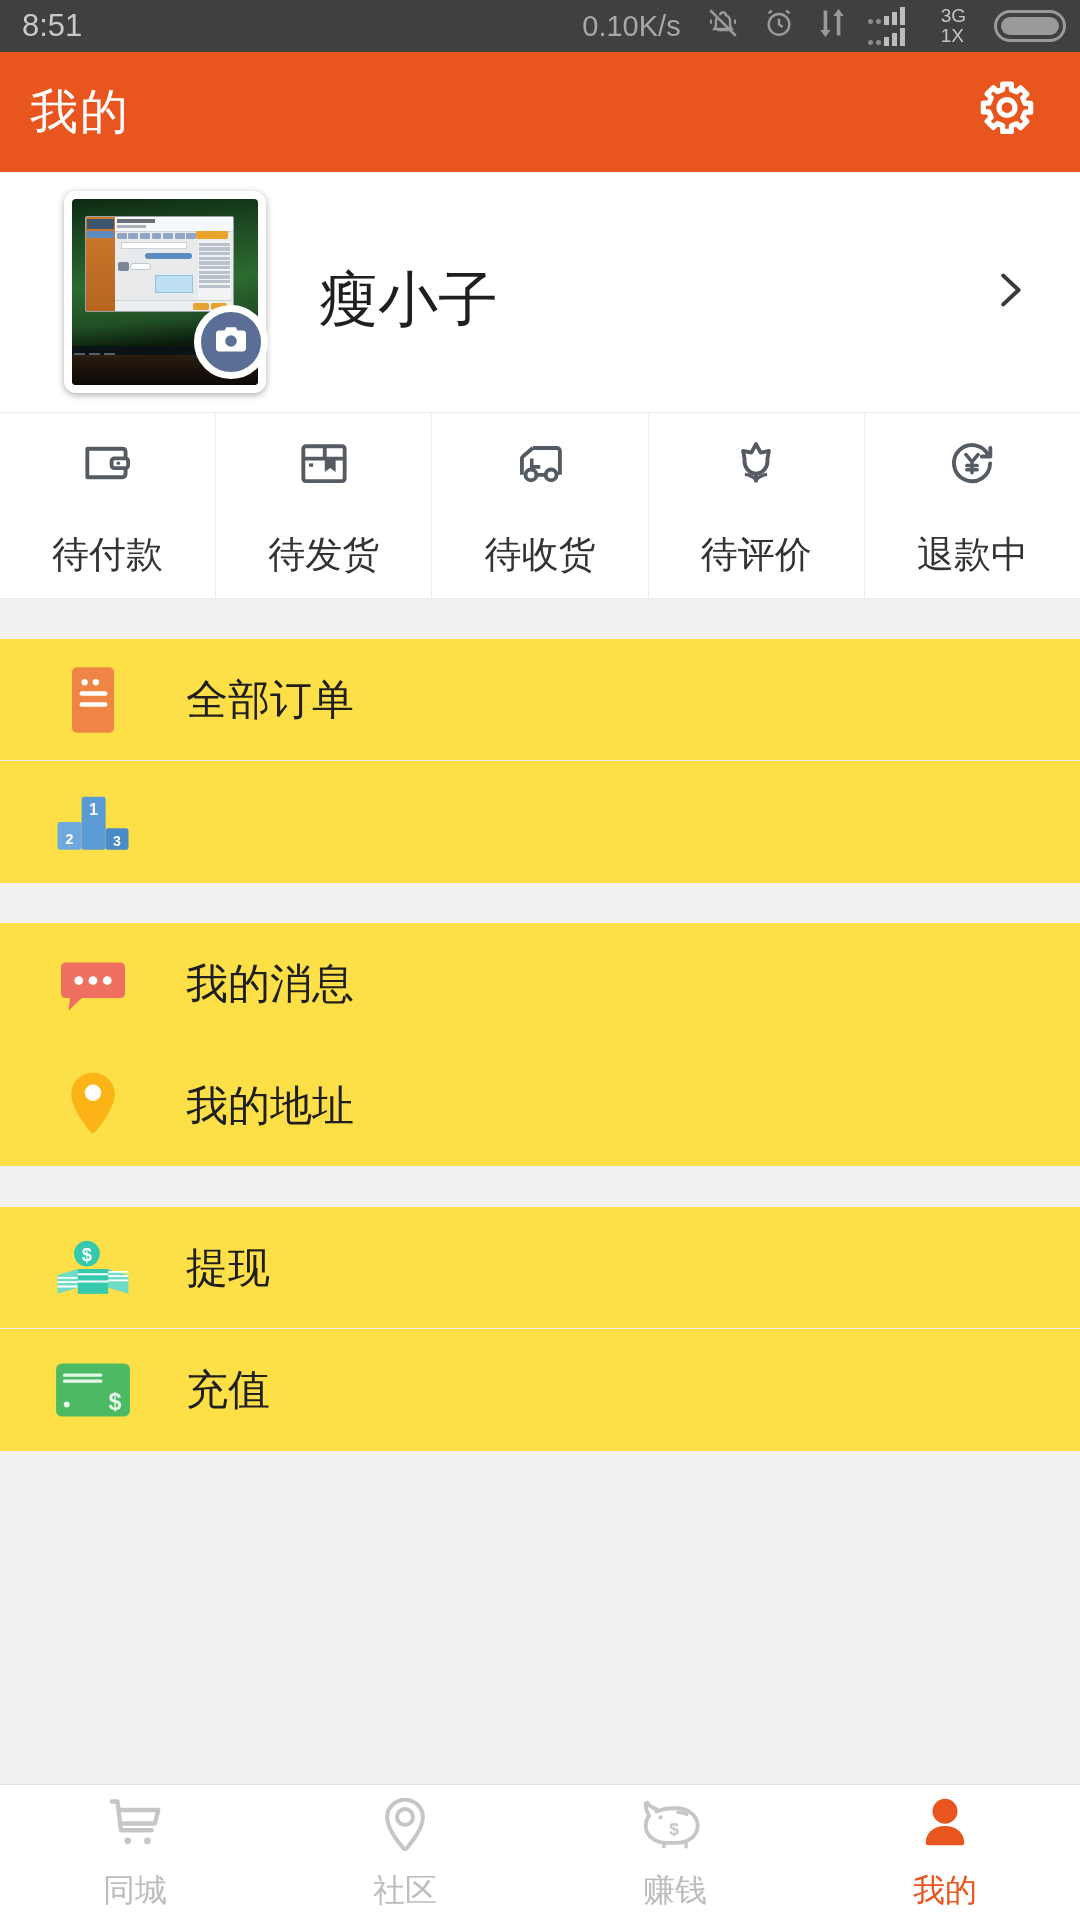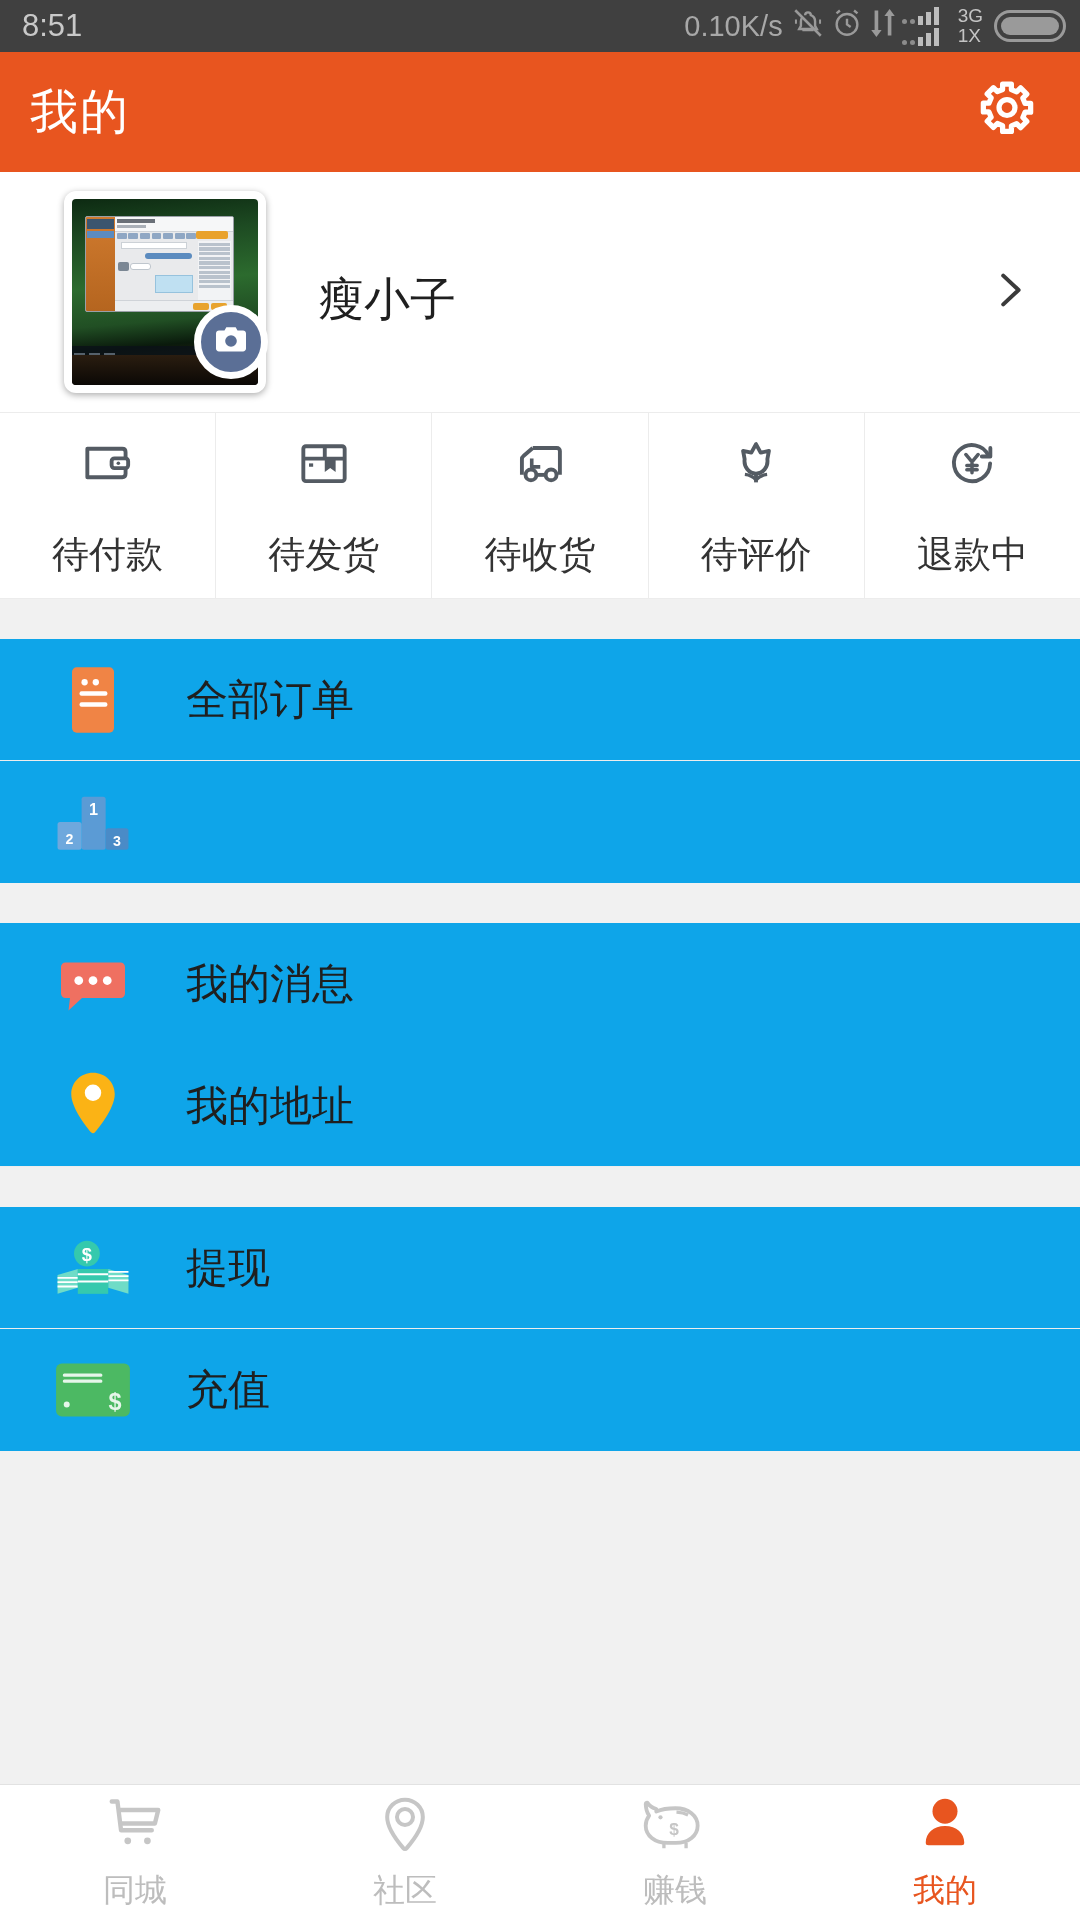"0.10K/s" .sb-right { gap: 5px -> 22px }
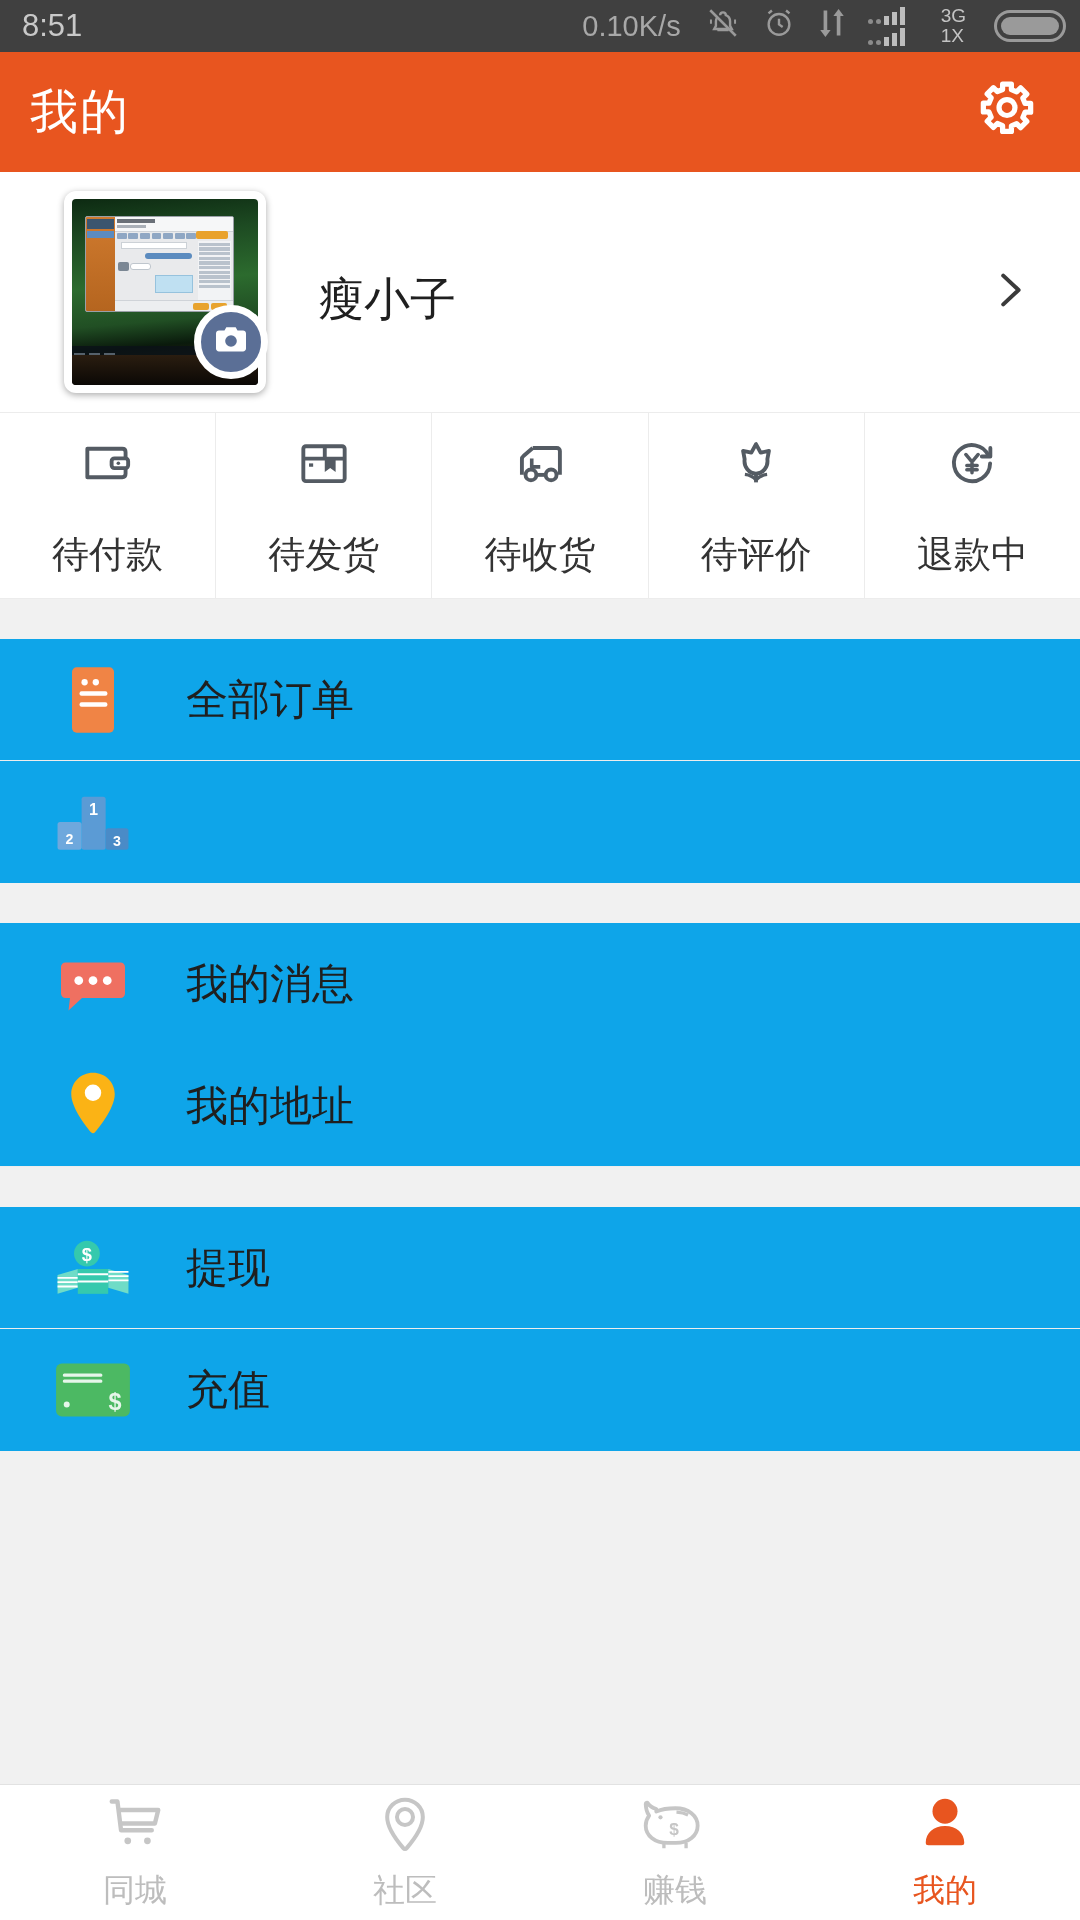"瘦小子" .username { font-size: 46px -> 60px }
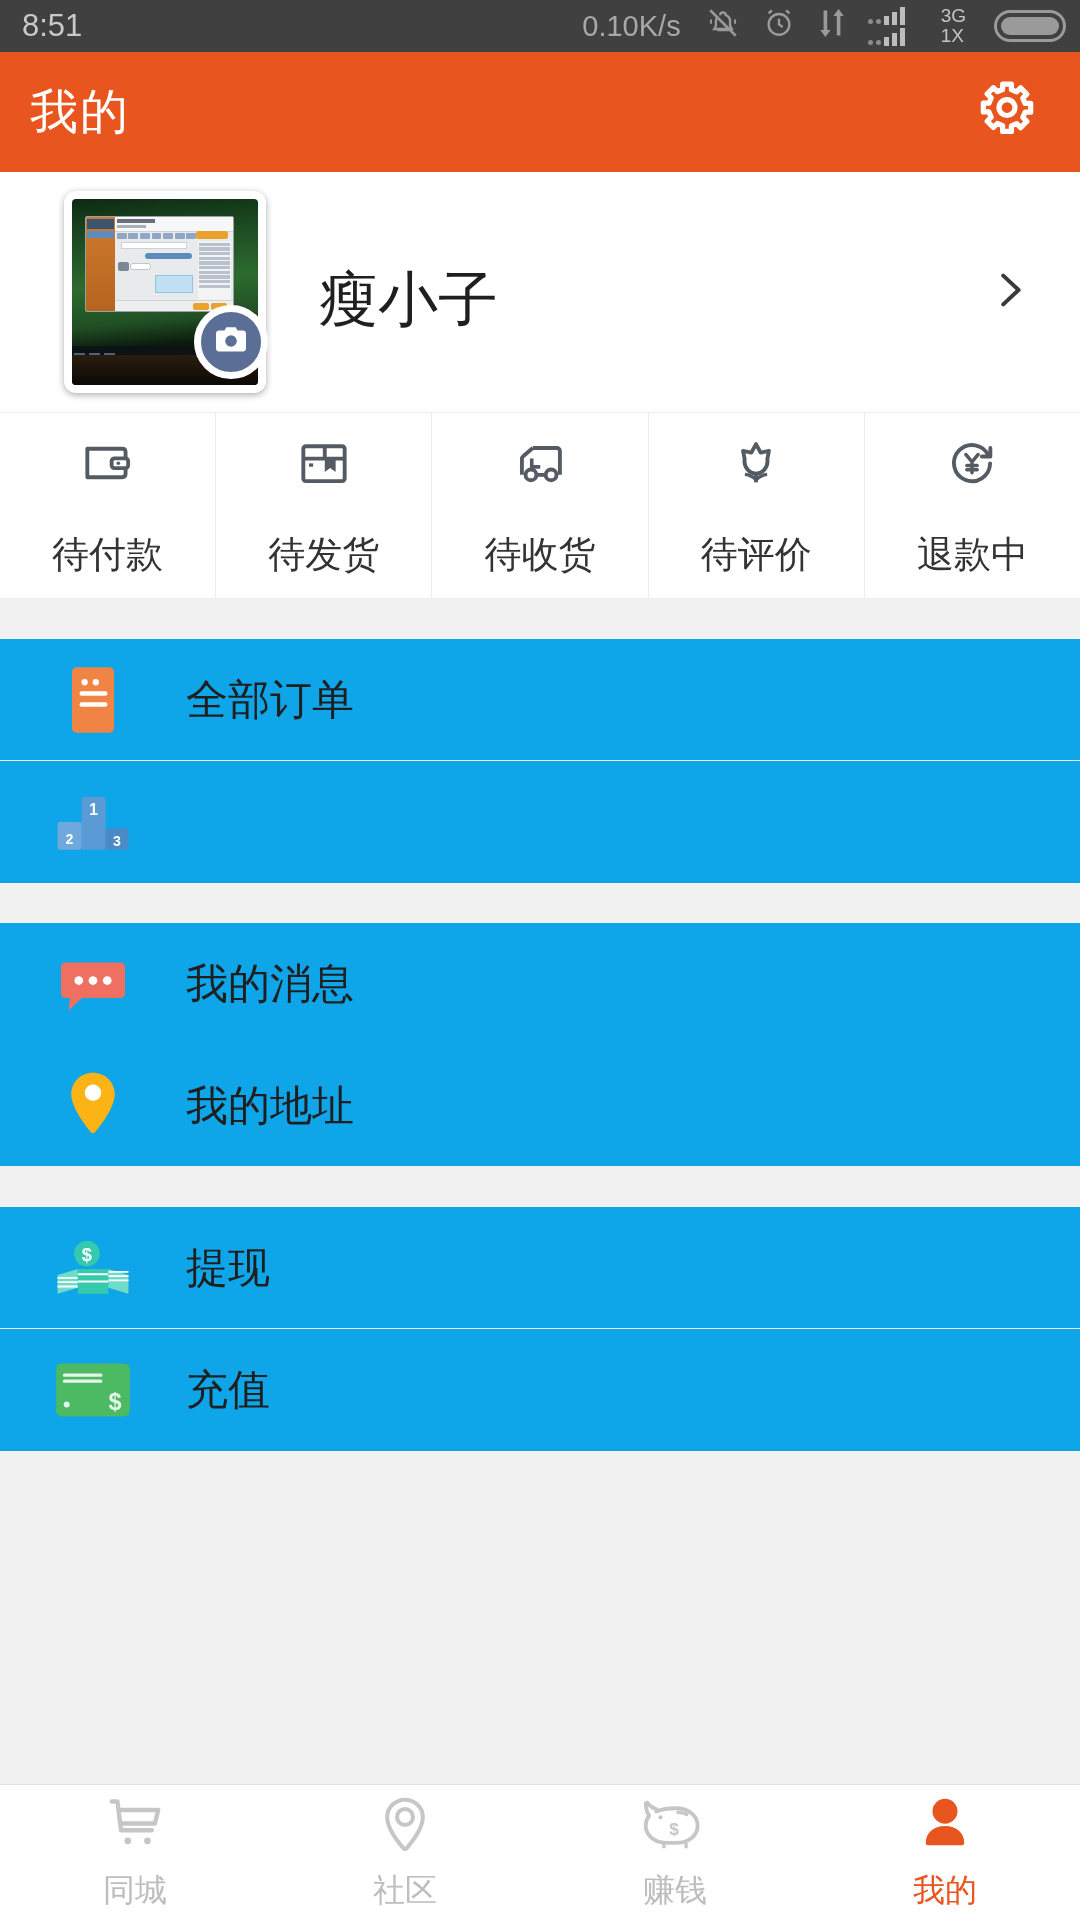"全部订单" .list-item { background: #0ea5e9 -> #fde047 }
